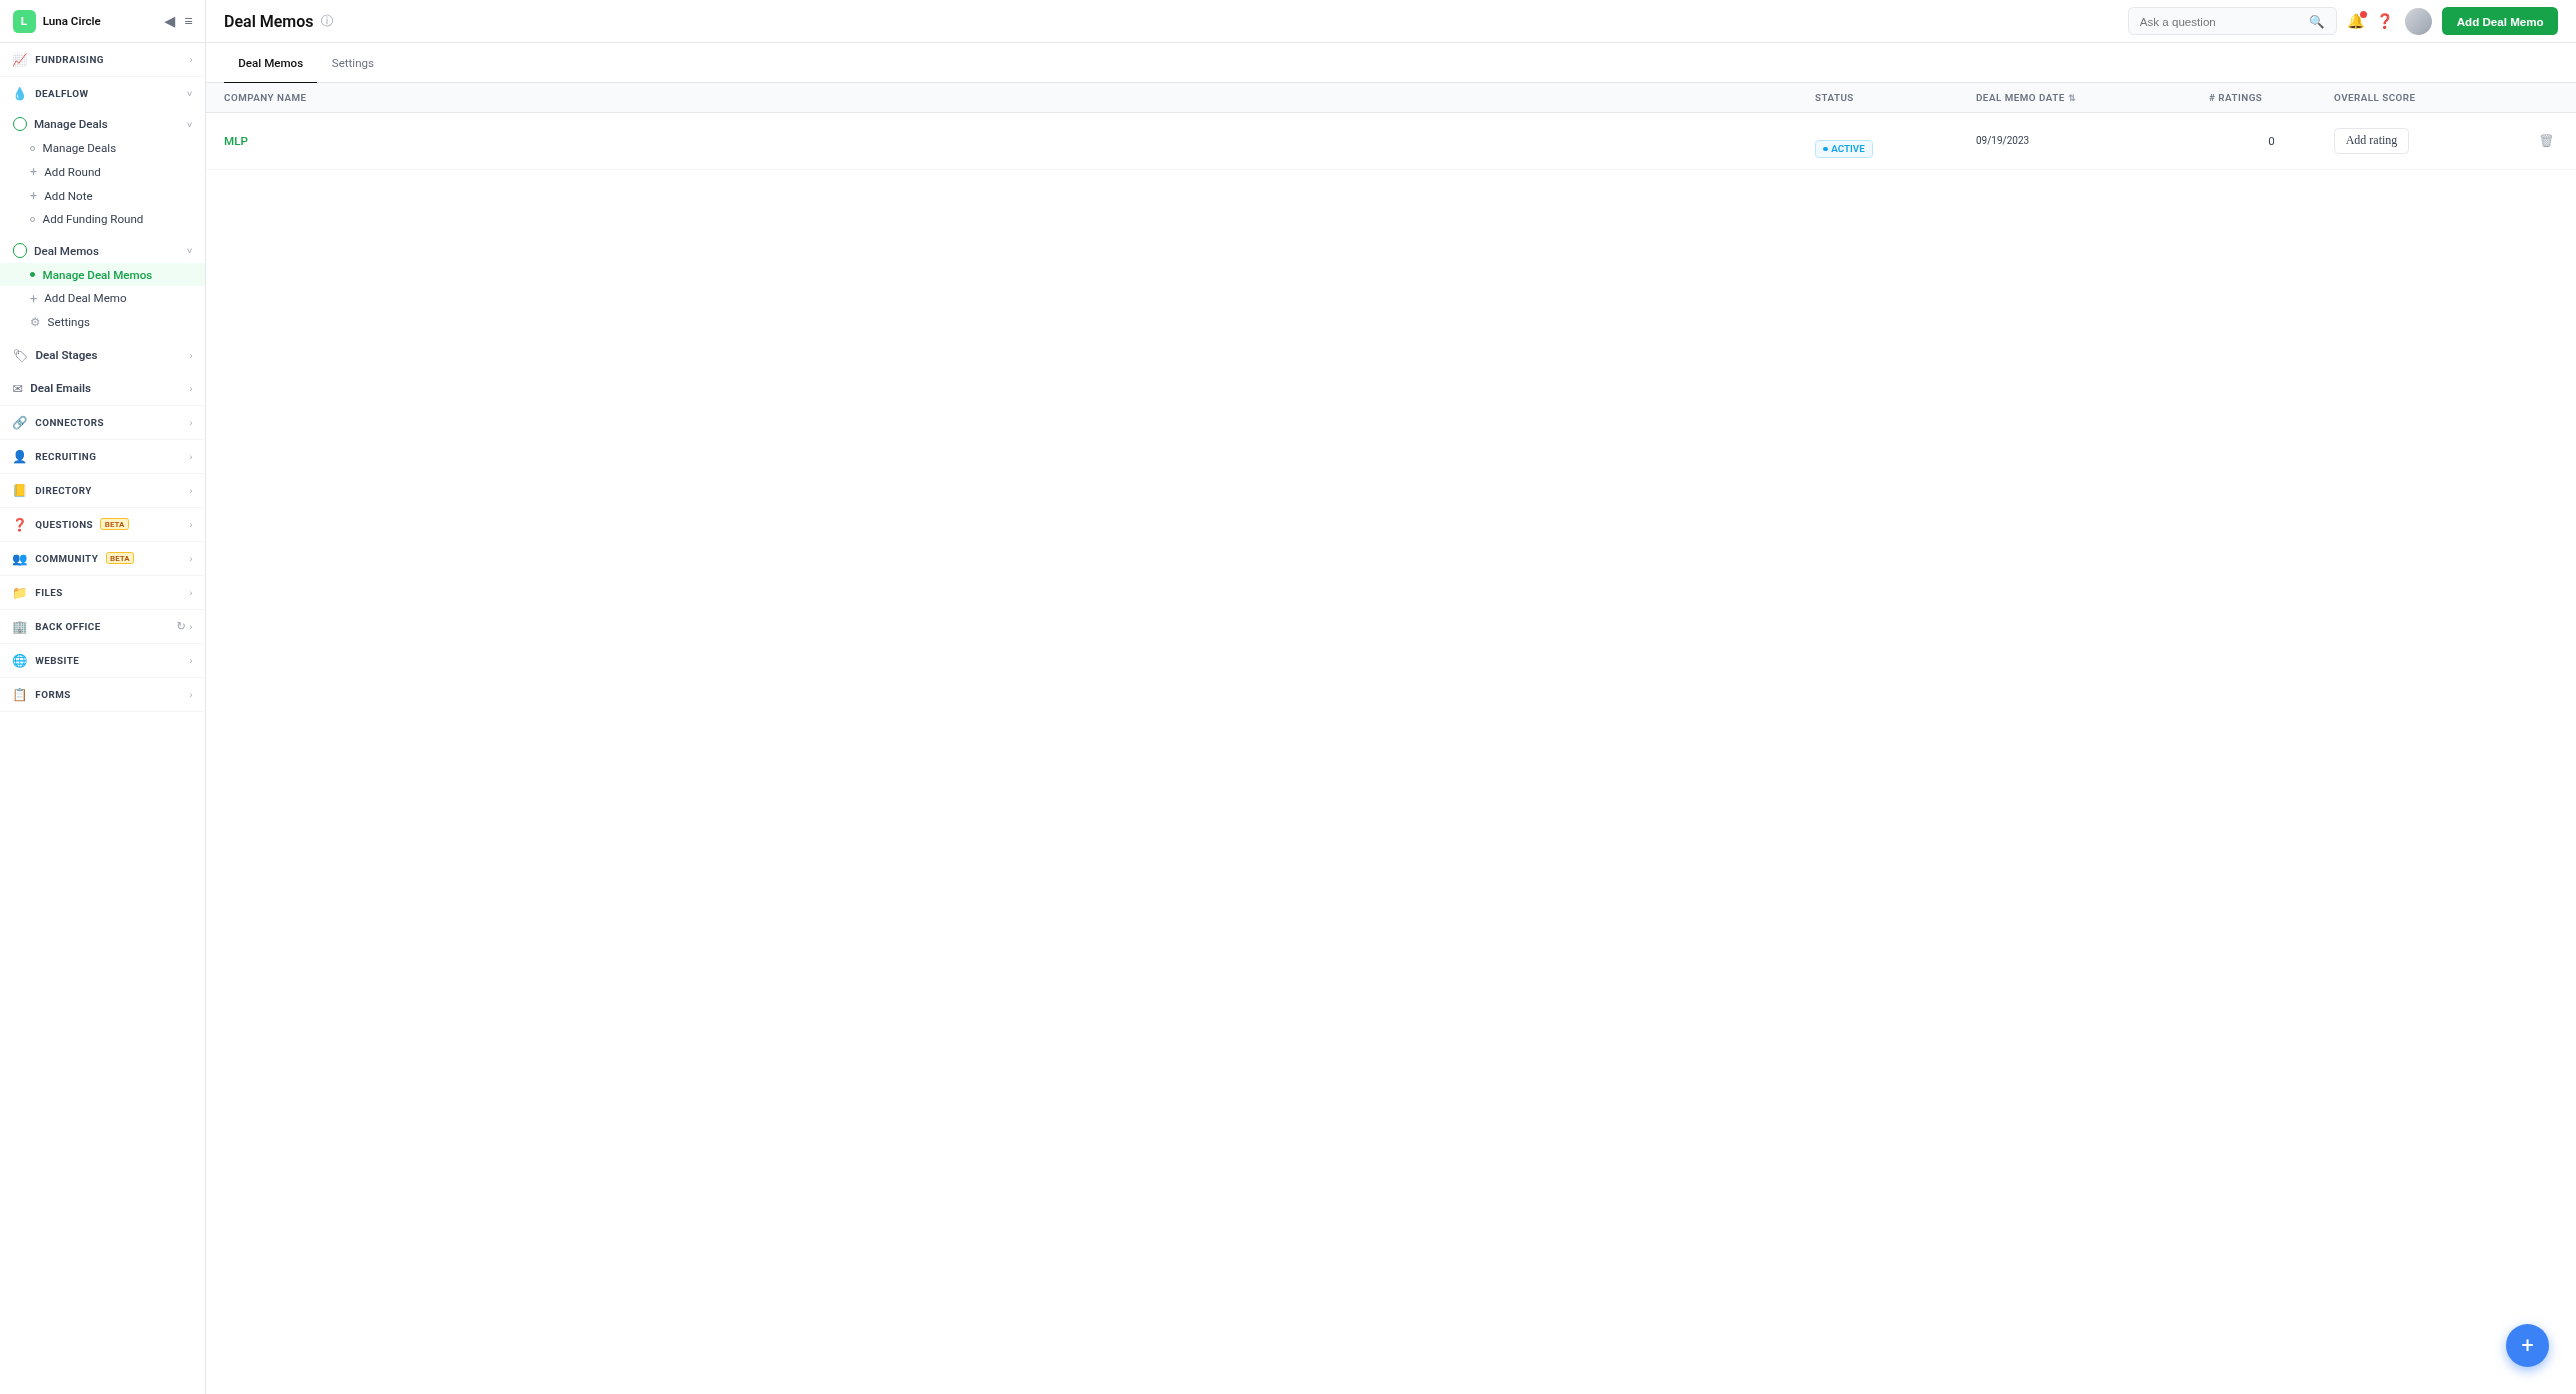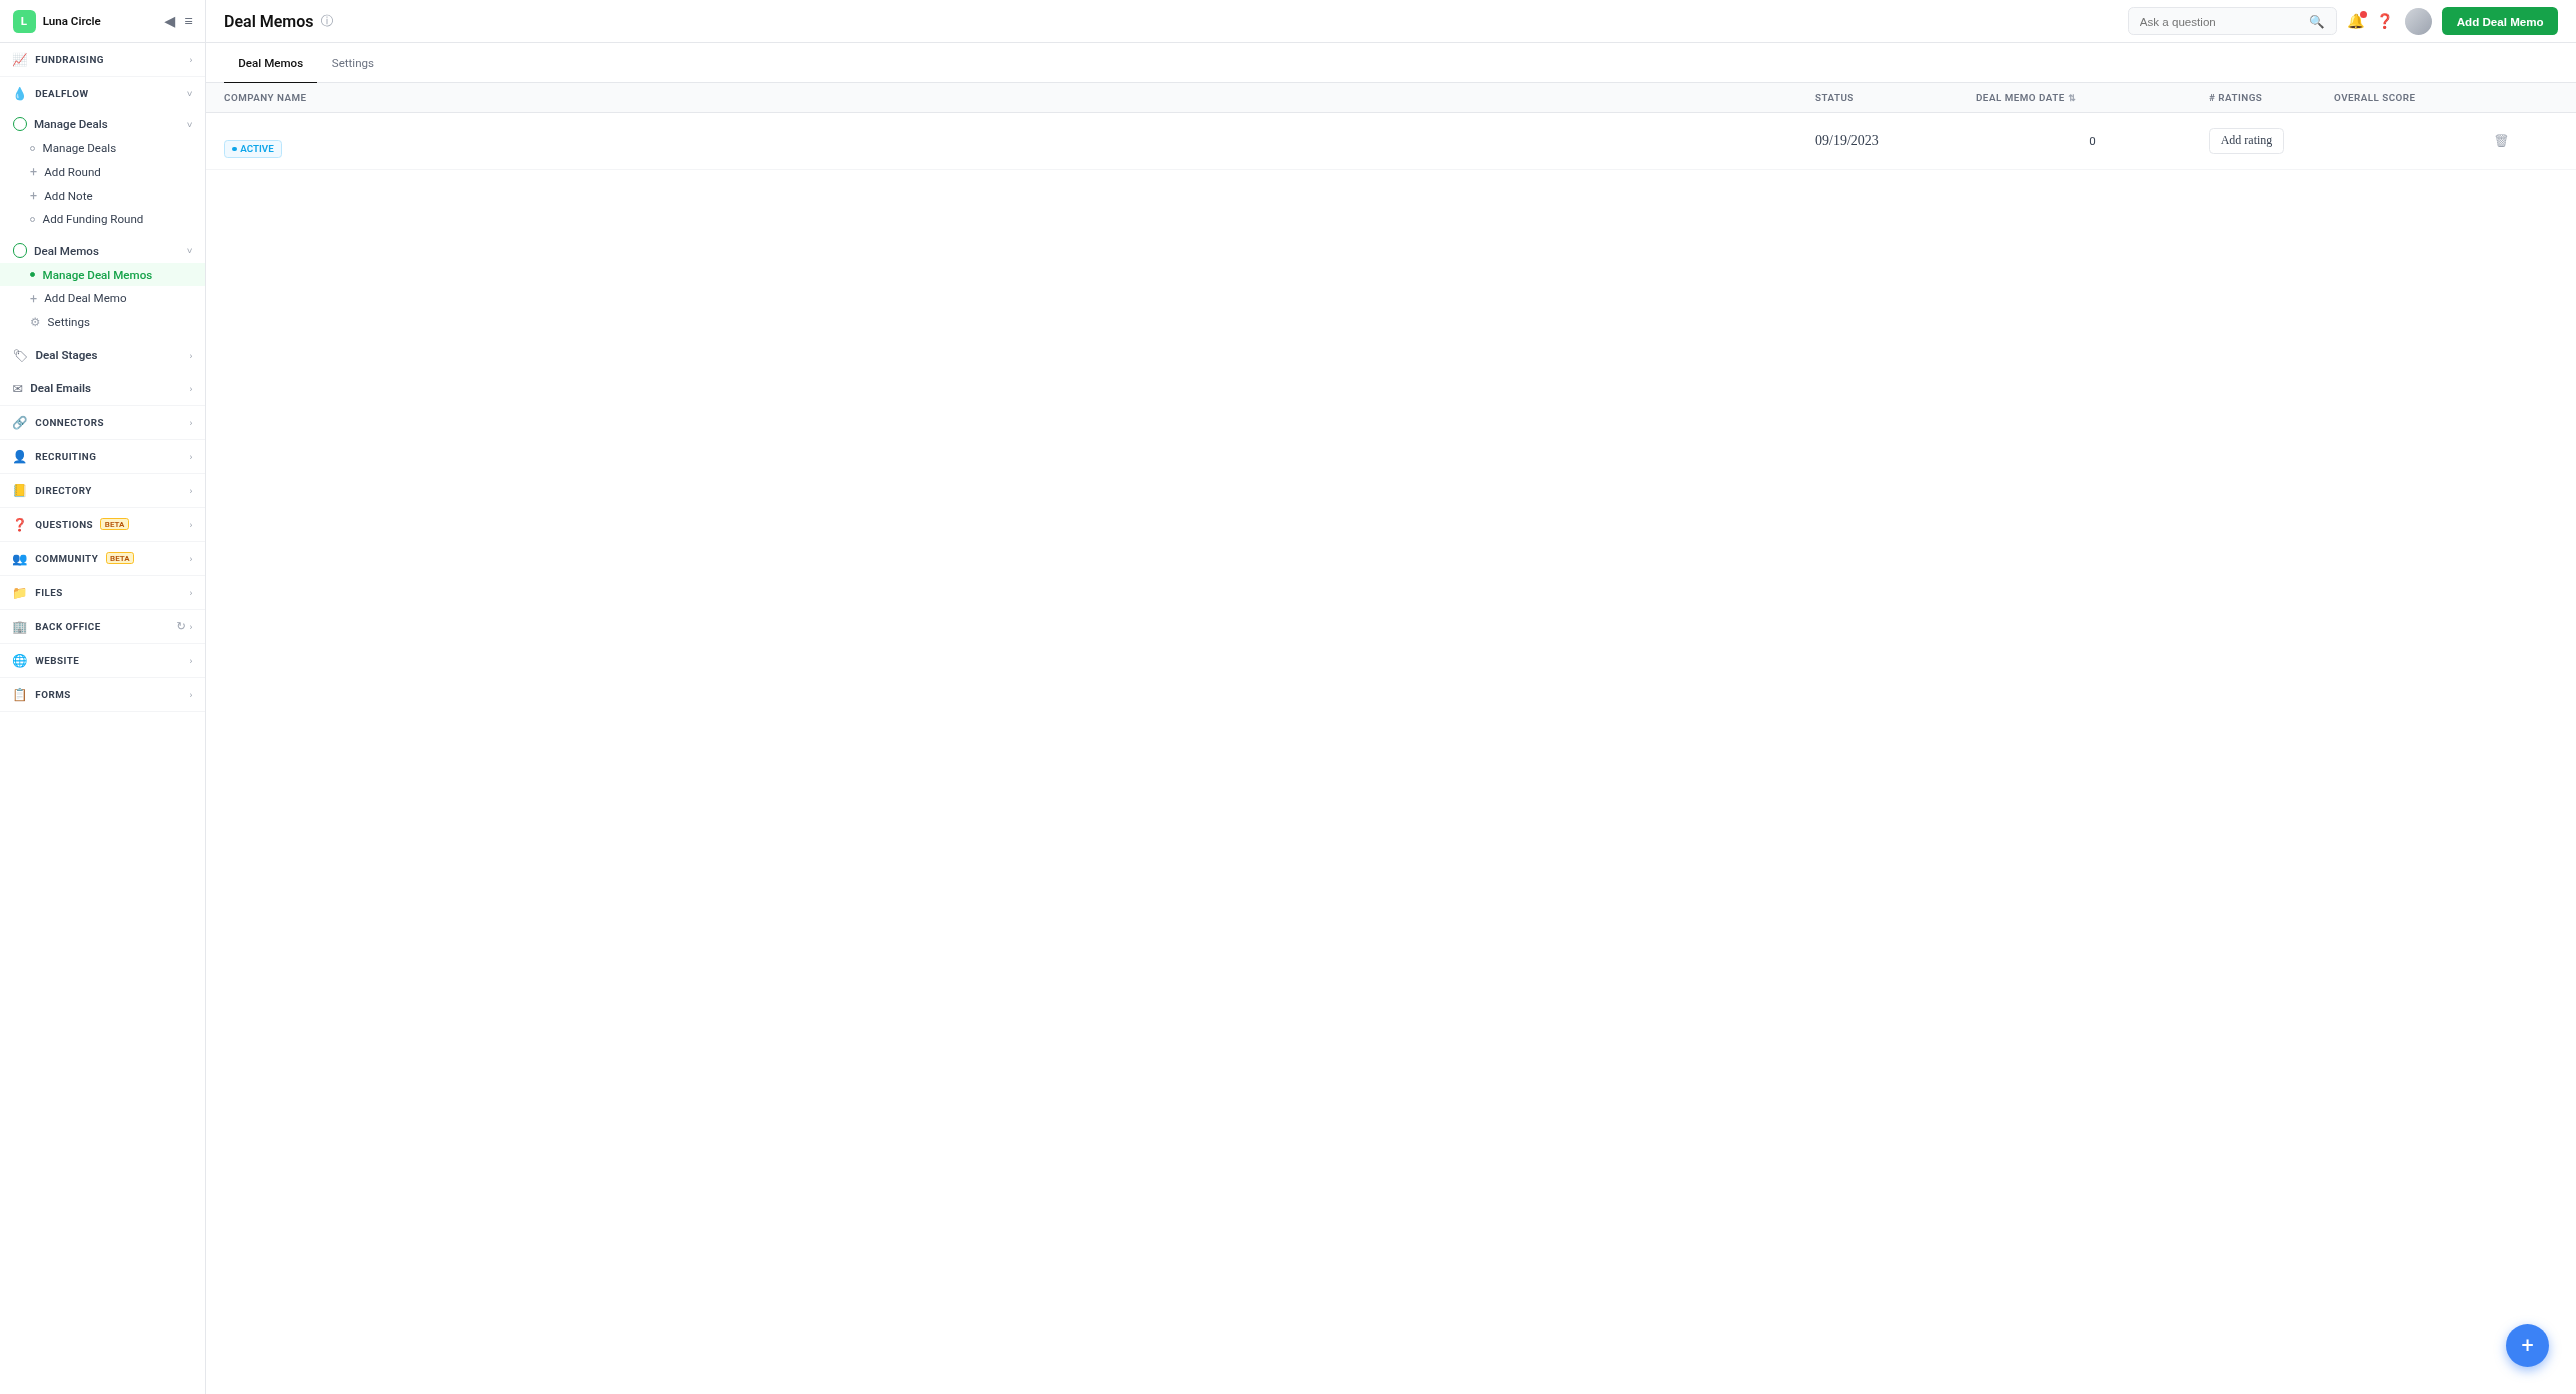"MLP" div { html: none -> <div> <a>MLP</a> </div> }
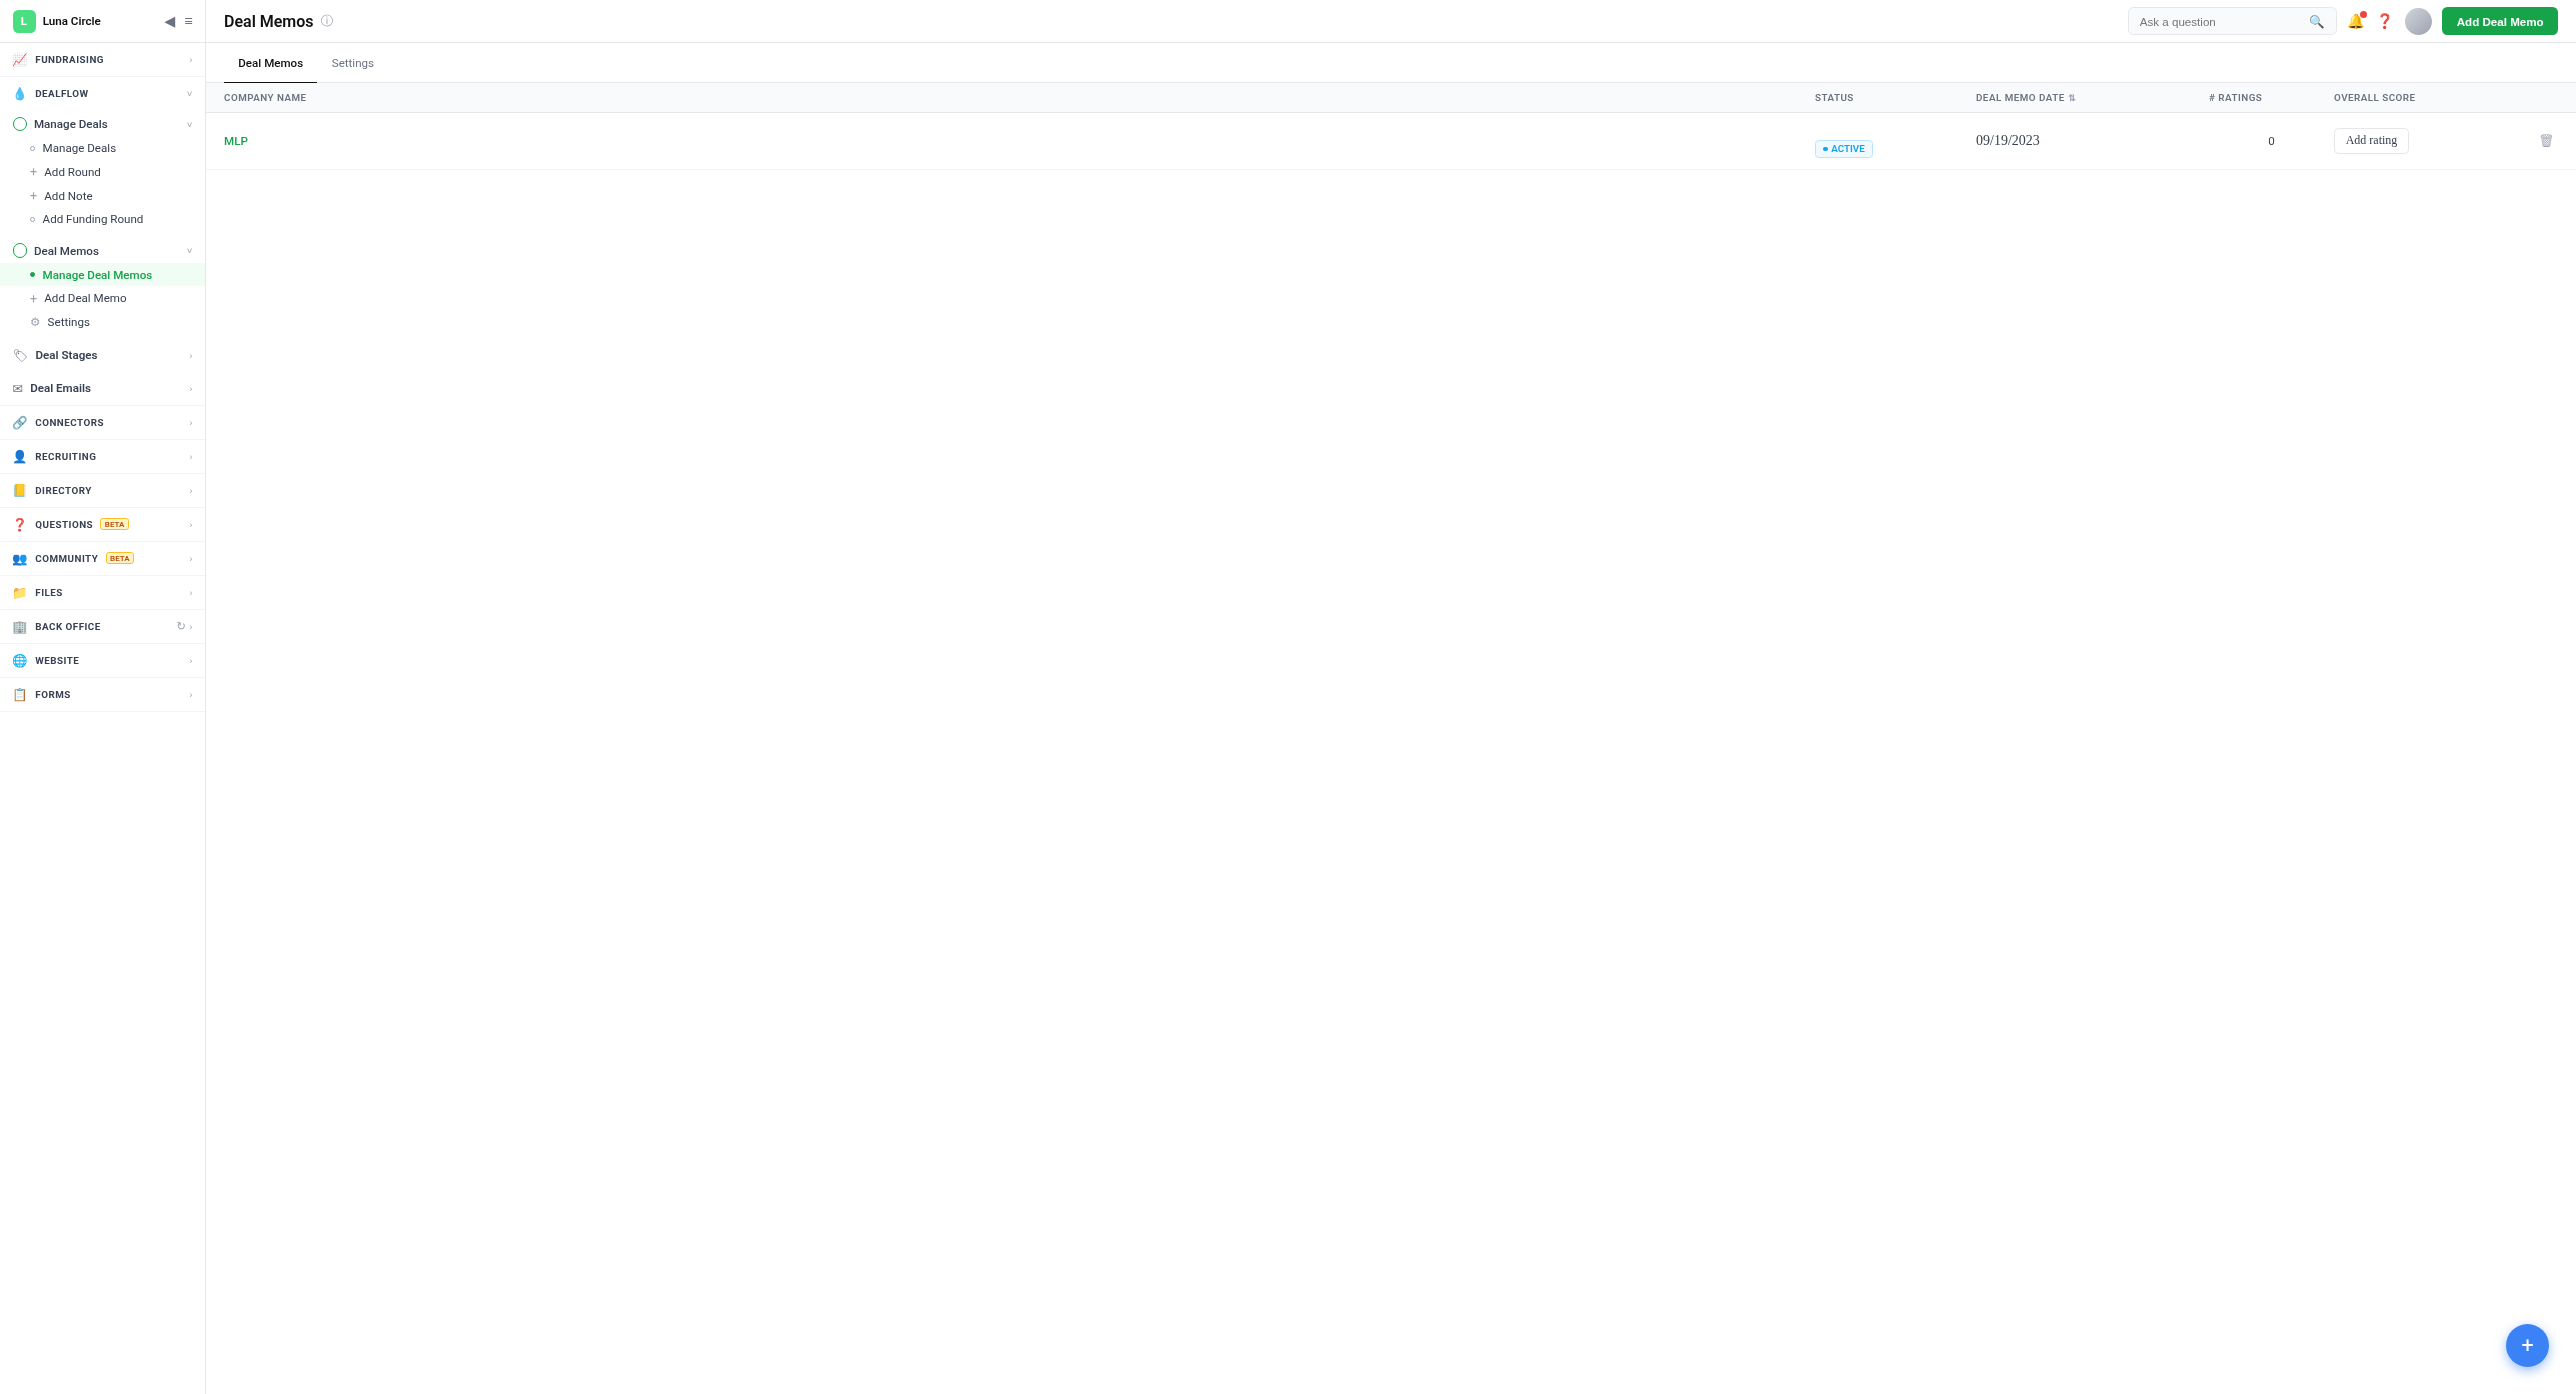"09/19/2023" .date-cell { font-family: Liberation Serif, serif -> none; font-size: 14px -> 10px }
